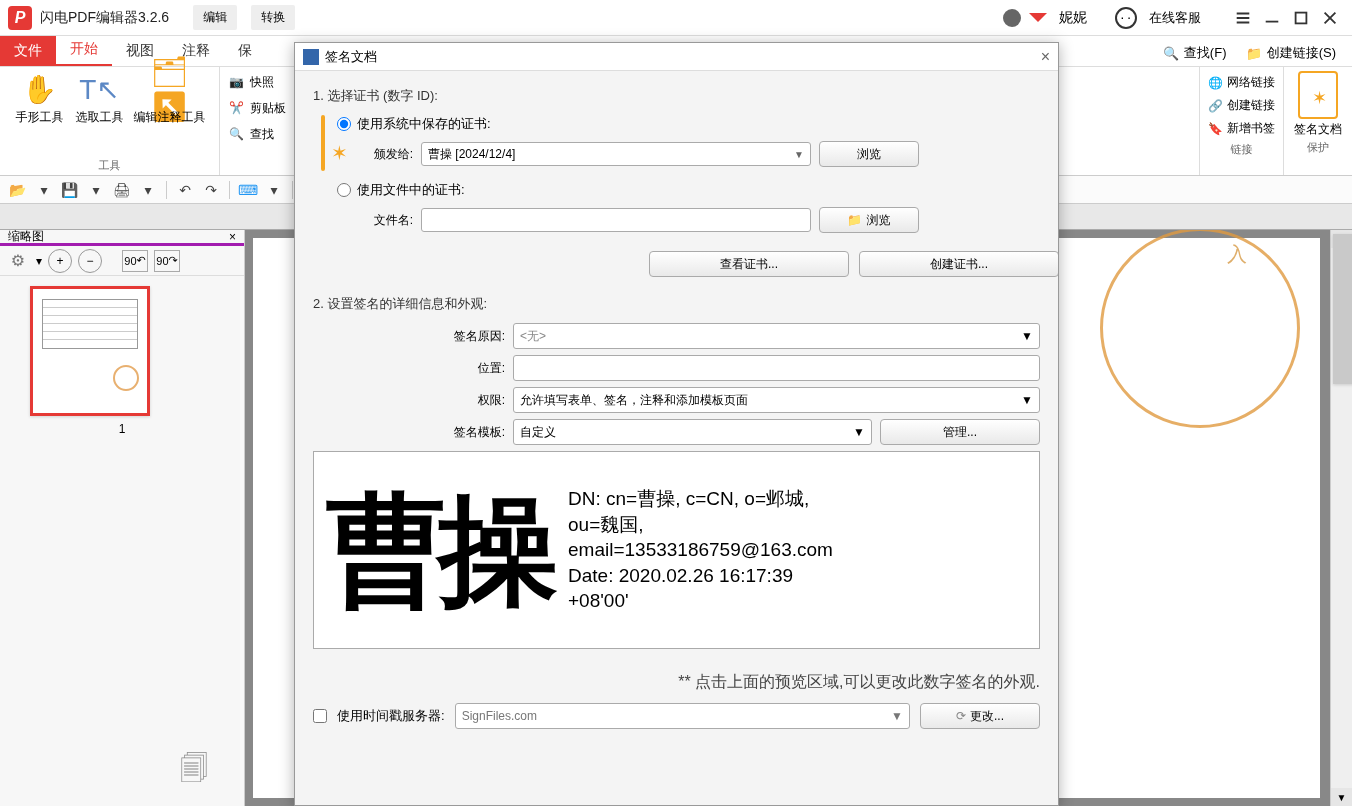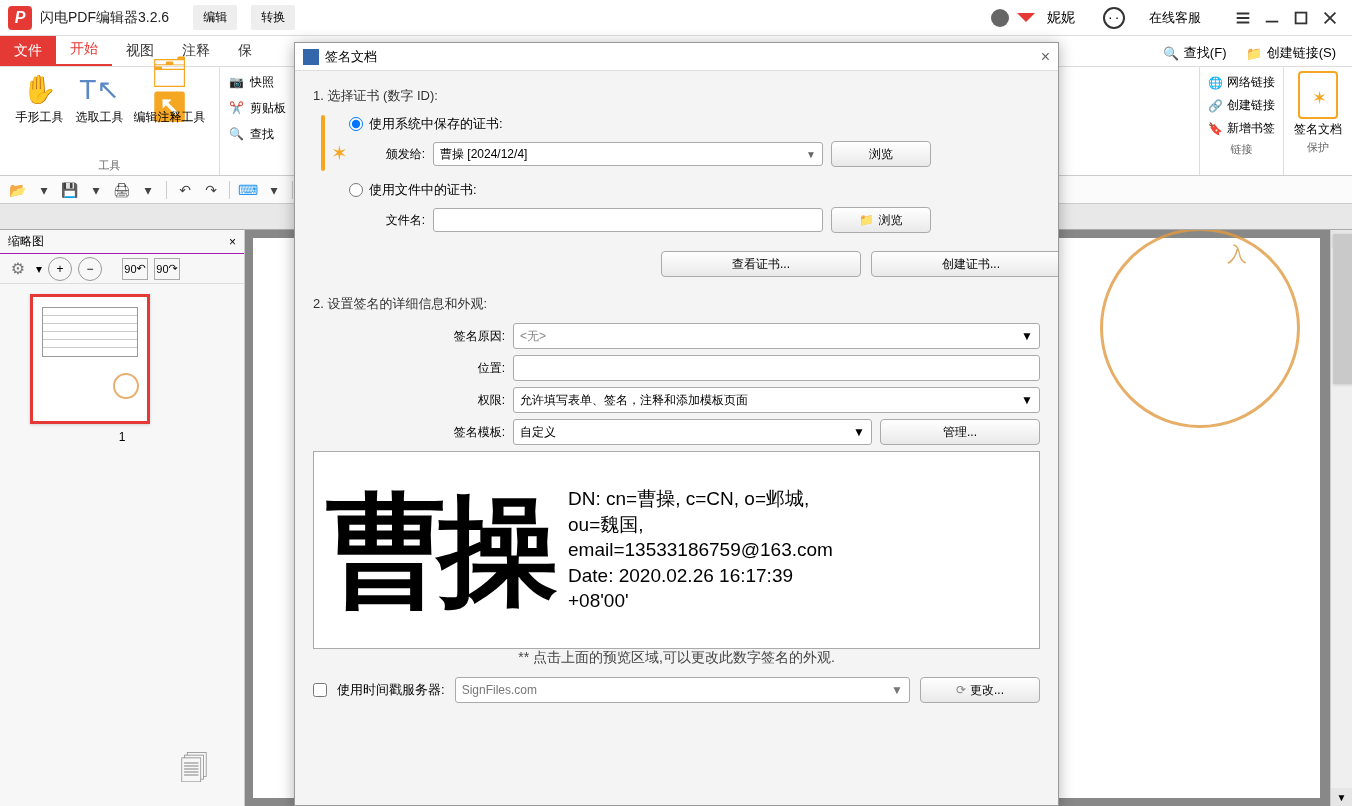"在线客服" .cust-text { margin-left: 16px -> 4px }
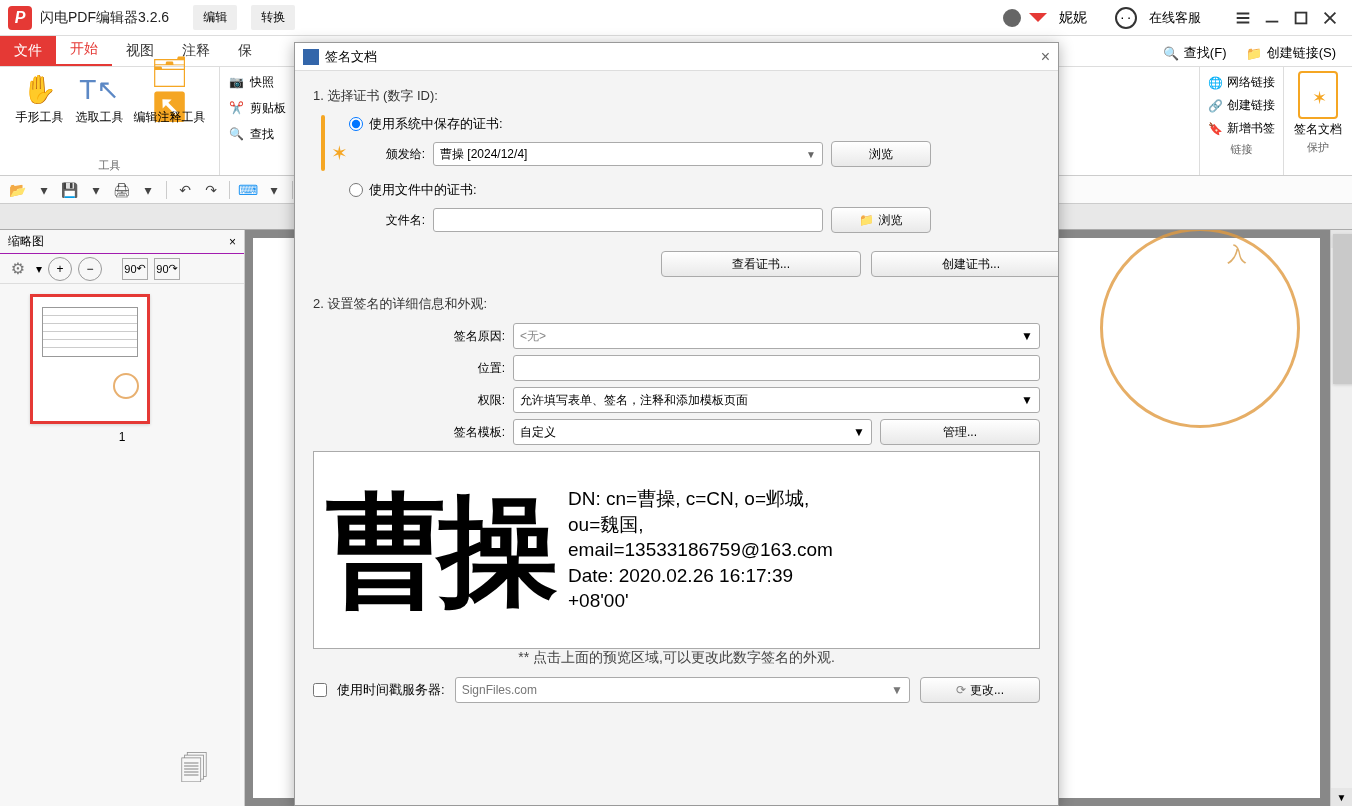"使用系统中保存的证书:" .cert-row { gap: 24px -> 12px }
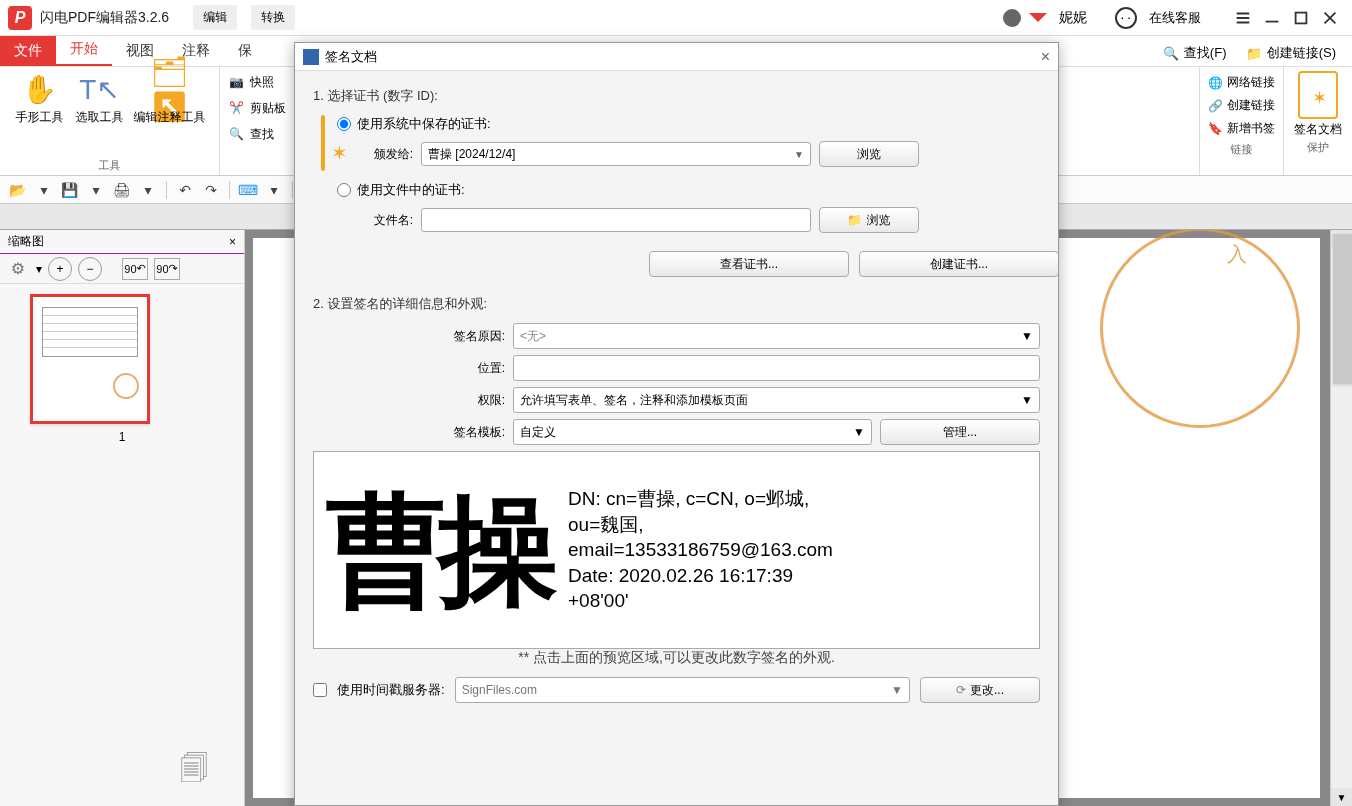"缩略图" .side-title { border-bottom: 1px solid #a21caf -> 3px solid #a21caf; height: 24px -> 16px }
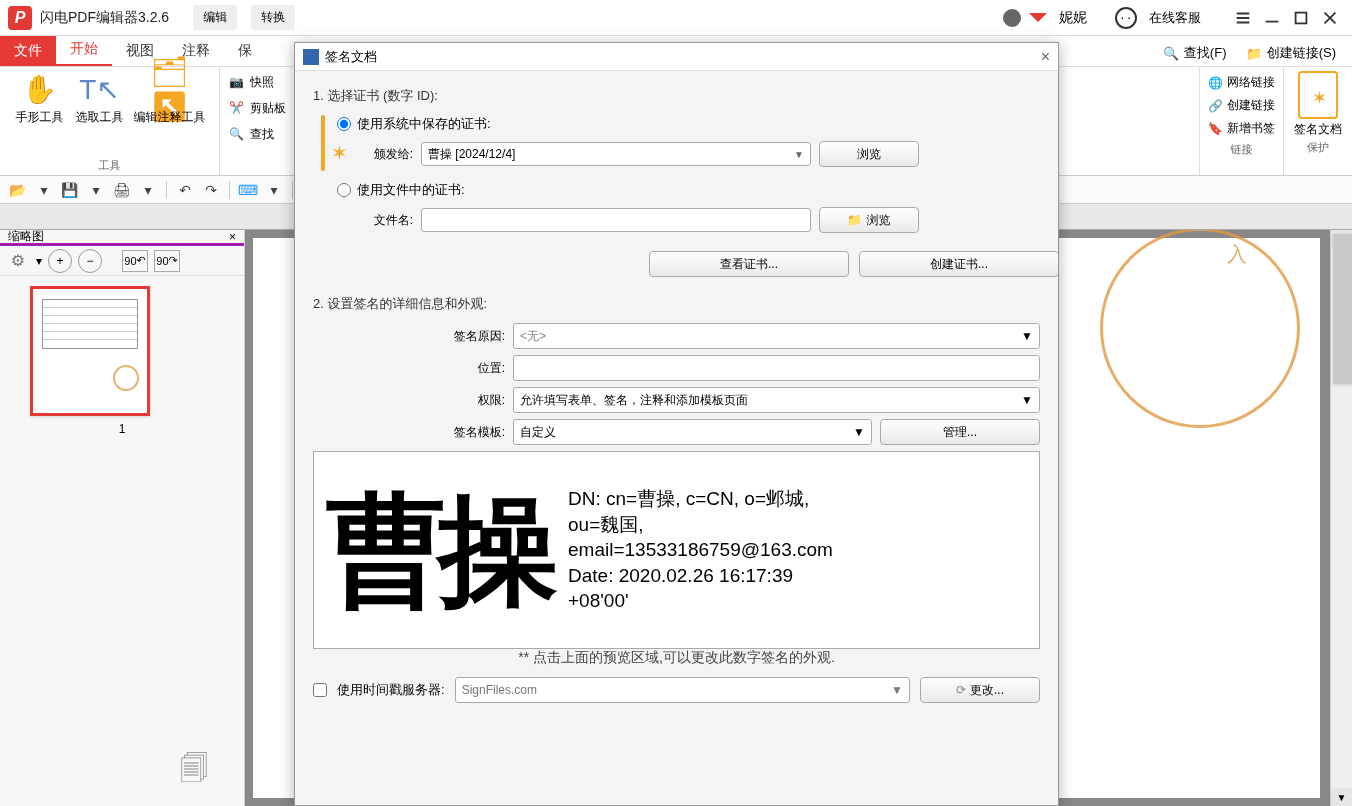"** 点击上面的预览区域,可以更改此数字签名的外观." .hint { font-size: 14px -> 16px; margin-top: 0 -> 23px; text-align: center -> right }
